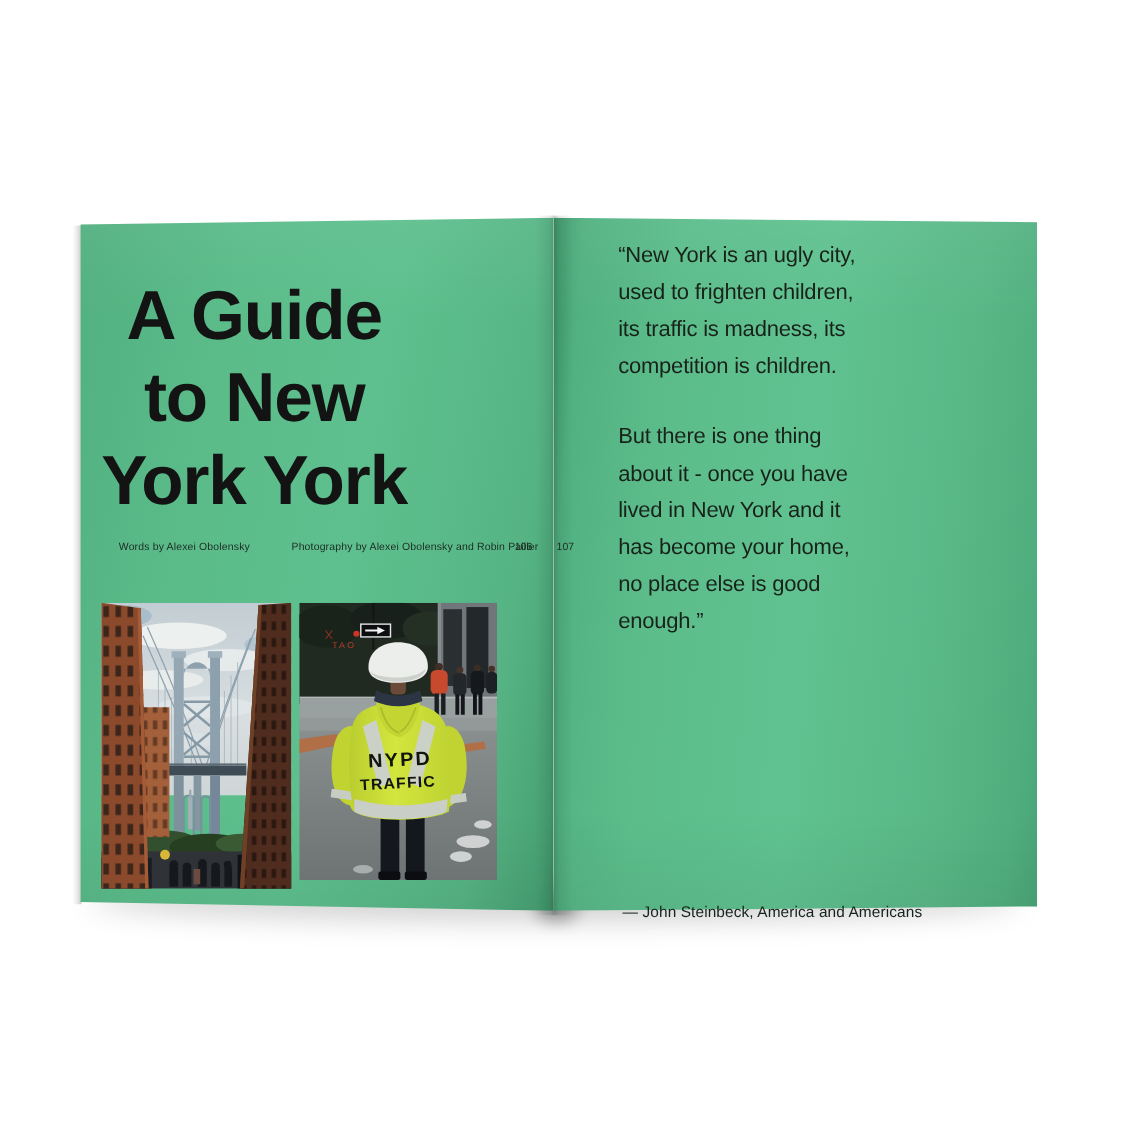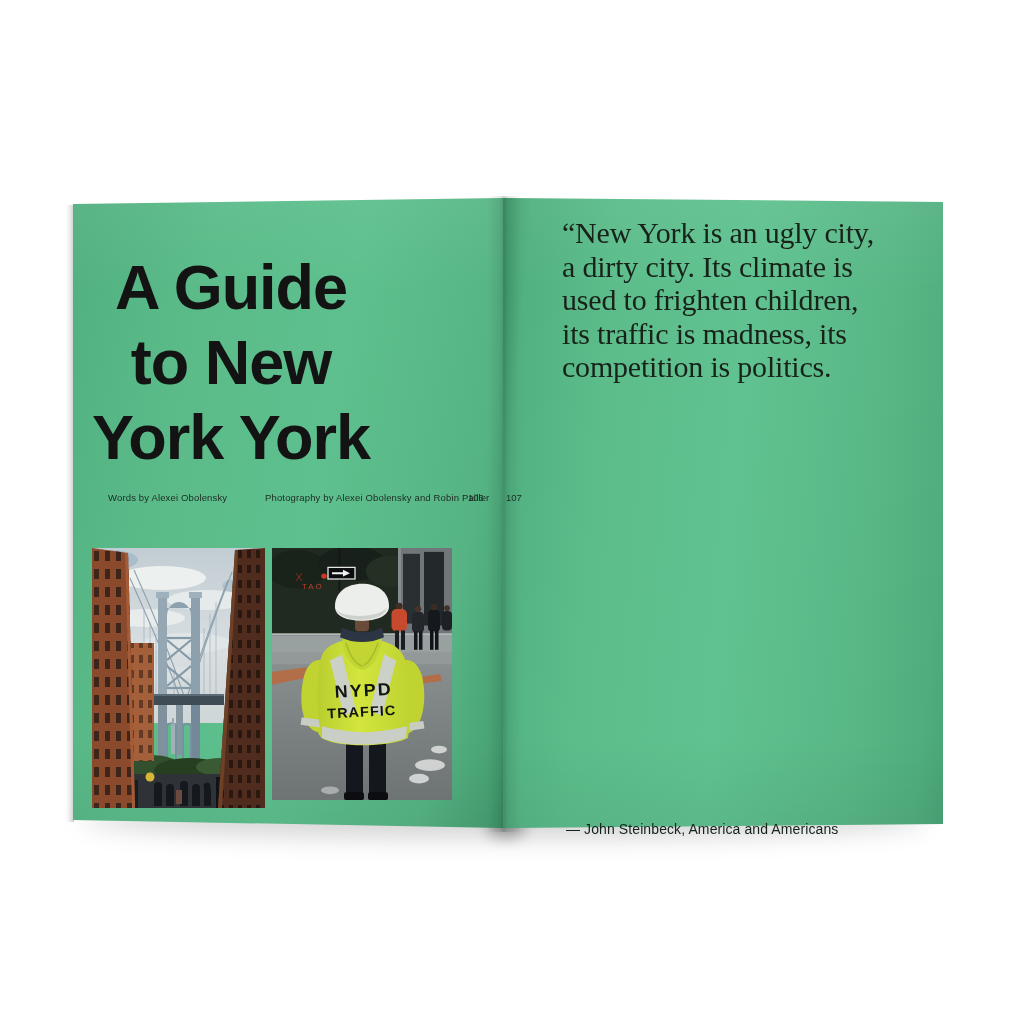"“New York is an ugly" .quote { font-family: Liberation Serif, serif -> Liberation Sans, sans-serif; font-size: 30px -> 20px }
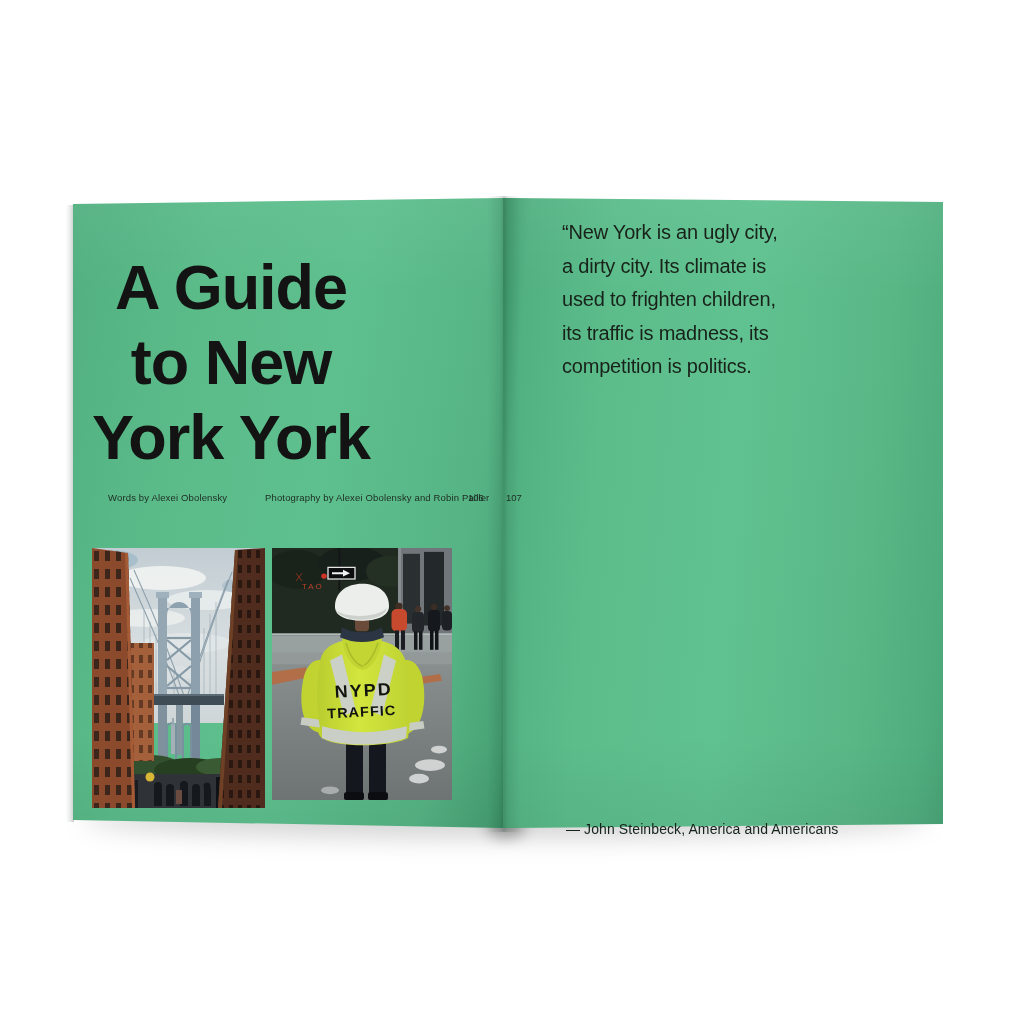"a dirty city. Its climate" div { html: <div>a dirty city. Its climate is</div> -> none }
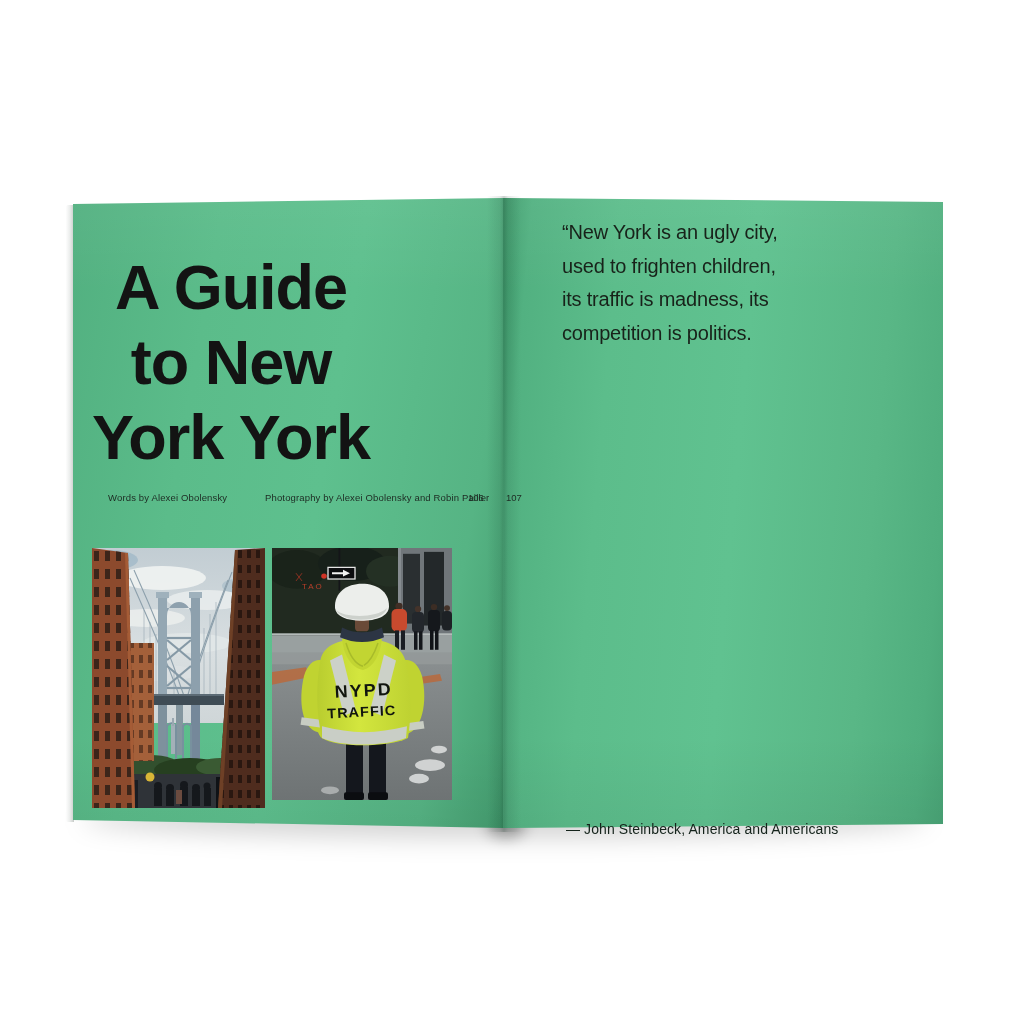"competition is politics." div { text: politics -> children }
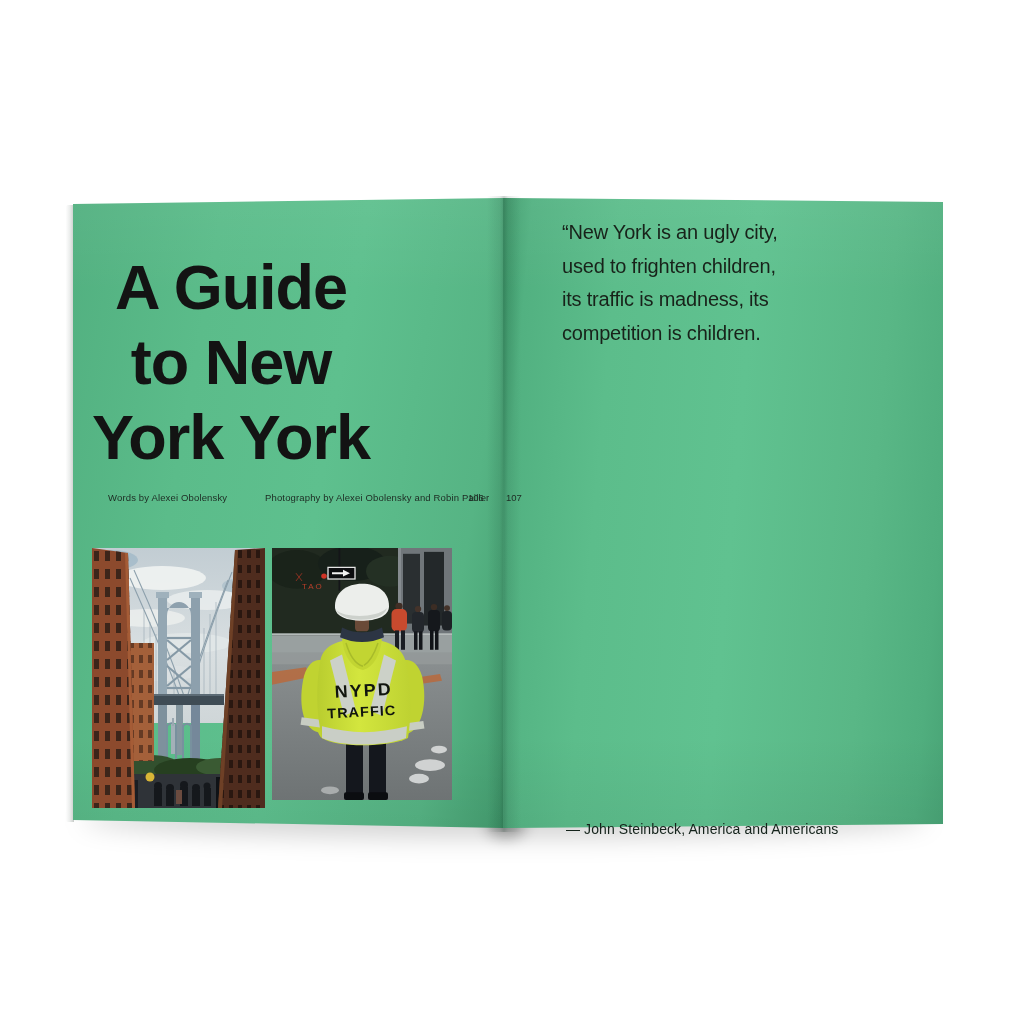"But there is one thing" div.quote-para { html: none -> <div> <div>But there is one thing</div> <div>about it - once you have</div> <div>lived in New York and it</div> <div>has become your home,</div> <div>no place else is good</div> <div>enough.”</div> </div> }
